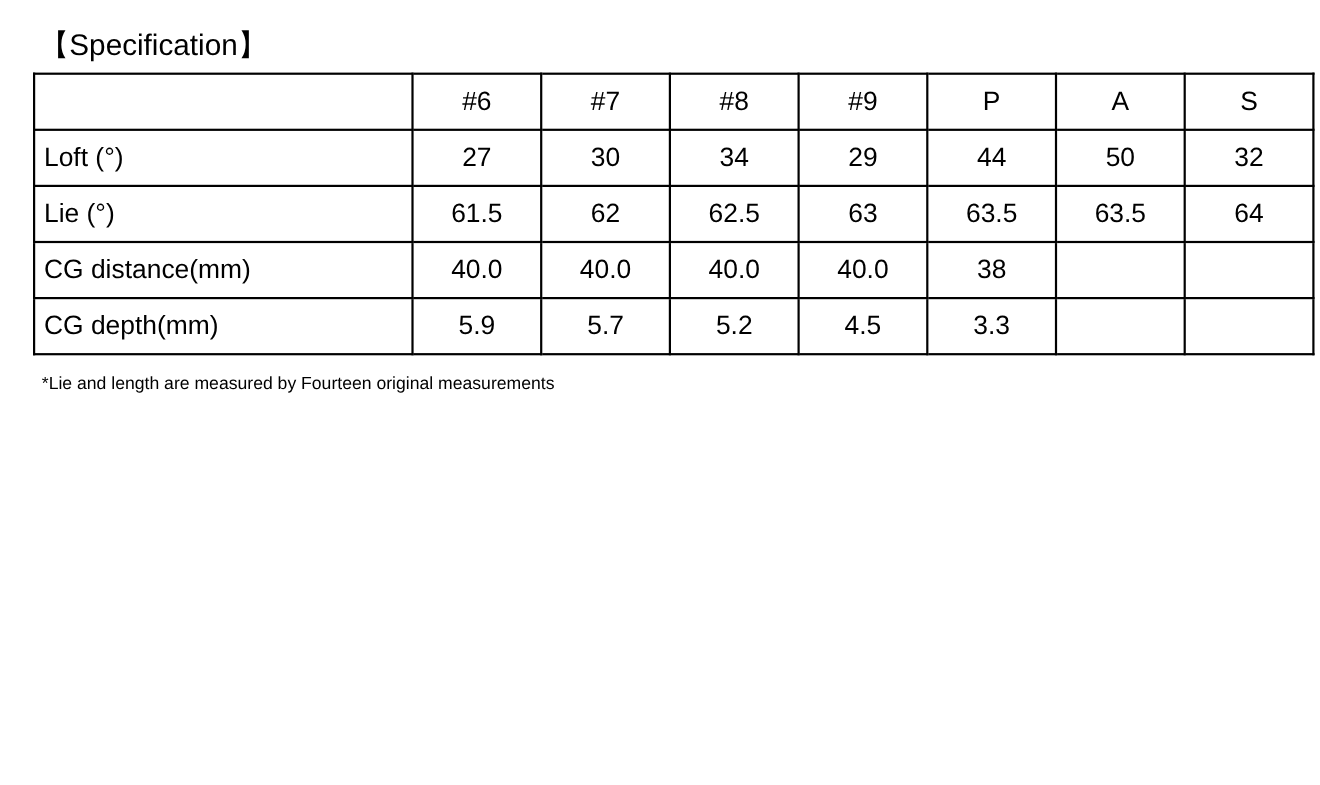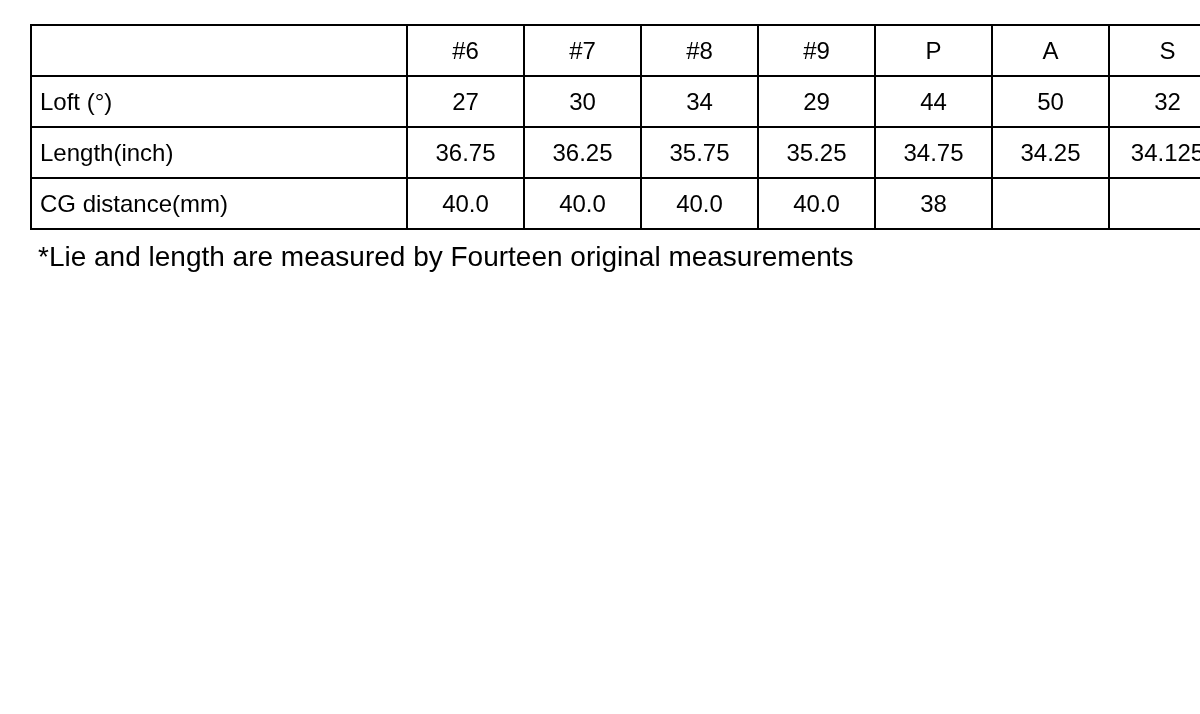"【Specification】" h1.spec-title { html: none -> <h1>【Specification】</h1> }
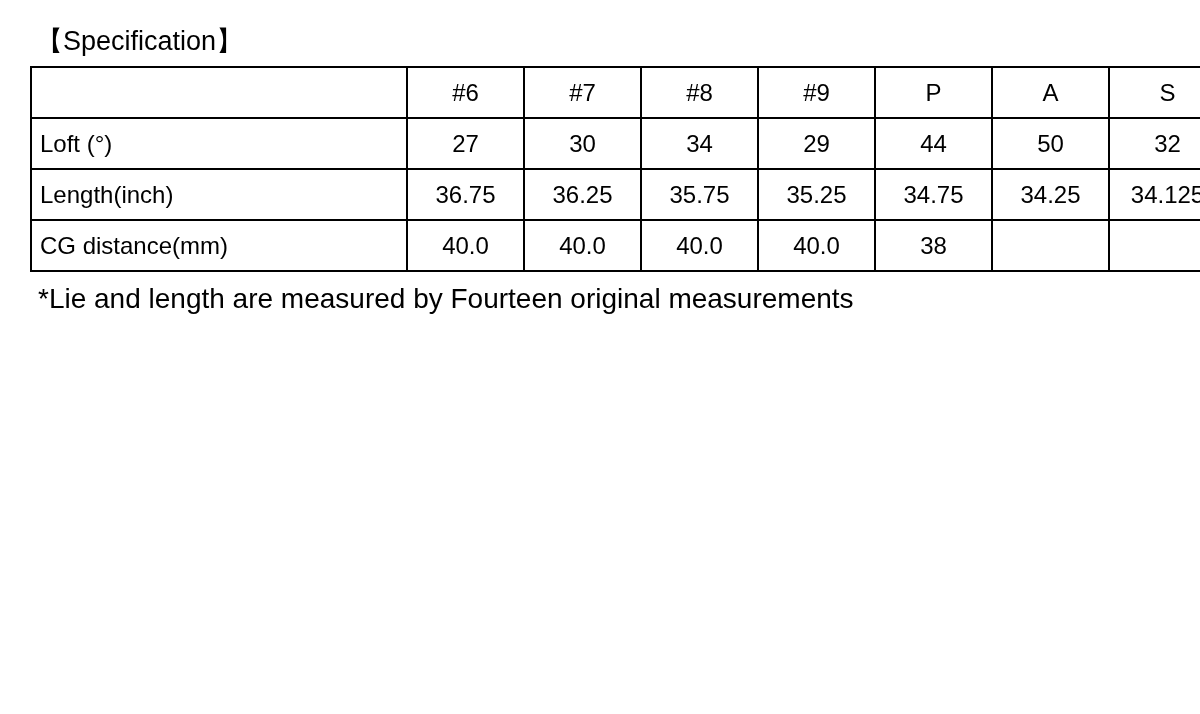"Loft (°)" .col-label { width: 376px -> 344px }
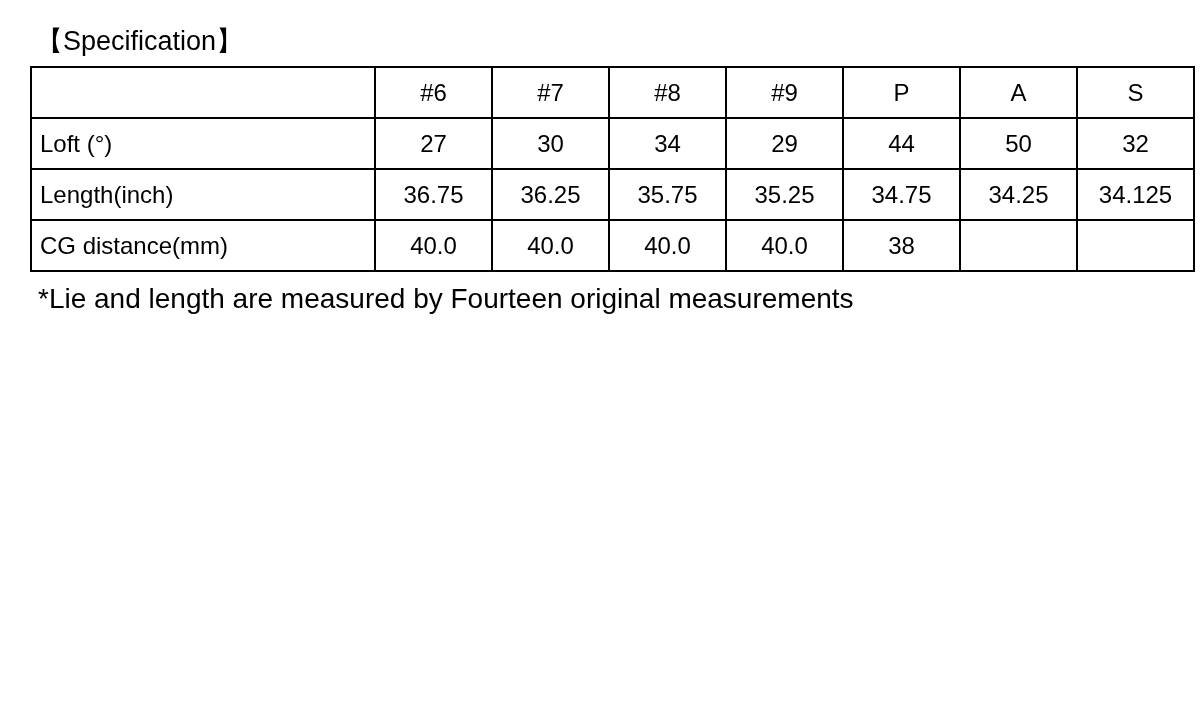"Lie (°)" tr { html: none -> <tr> <td>Lie (°)</td> <td>61.5</td> <td>62</td> <td>62.5</td> <td>63</td> <td>63.5</td> <td>63.5</td> <td>64</td> </tr> }
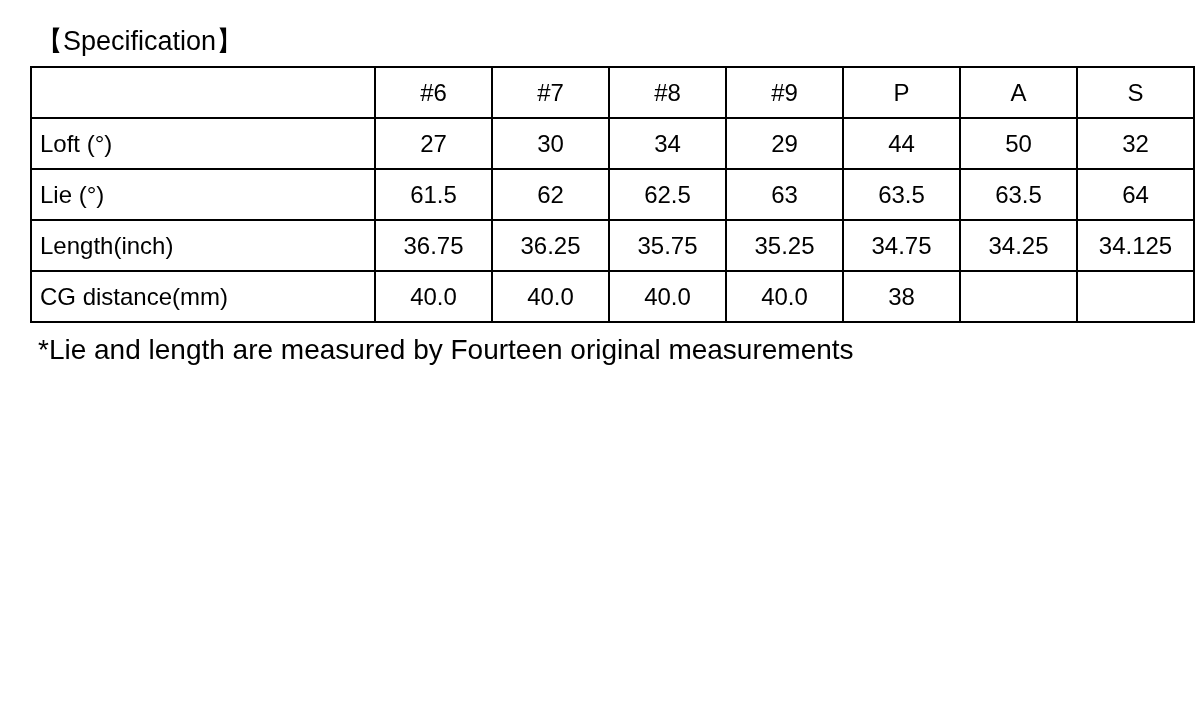"Length(inch)" tr { html: <tr> <td>Length(inch)</td> <td>36.75</td> <td>36.25</td> <td>35.75</td> <td>35.25</td> <td>34.75</td> <td>34.25</td> <td>34.125</td> </tr> -> none }
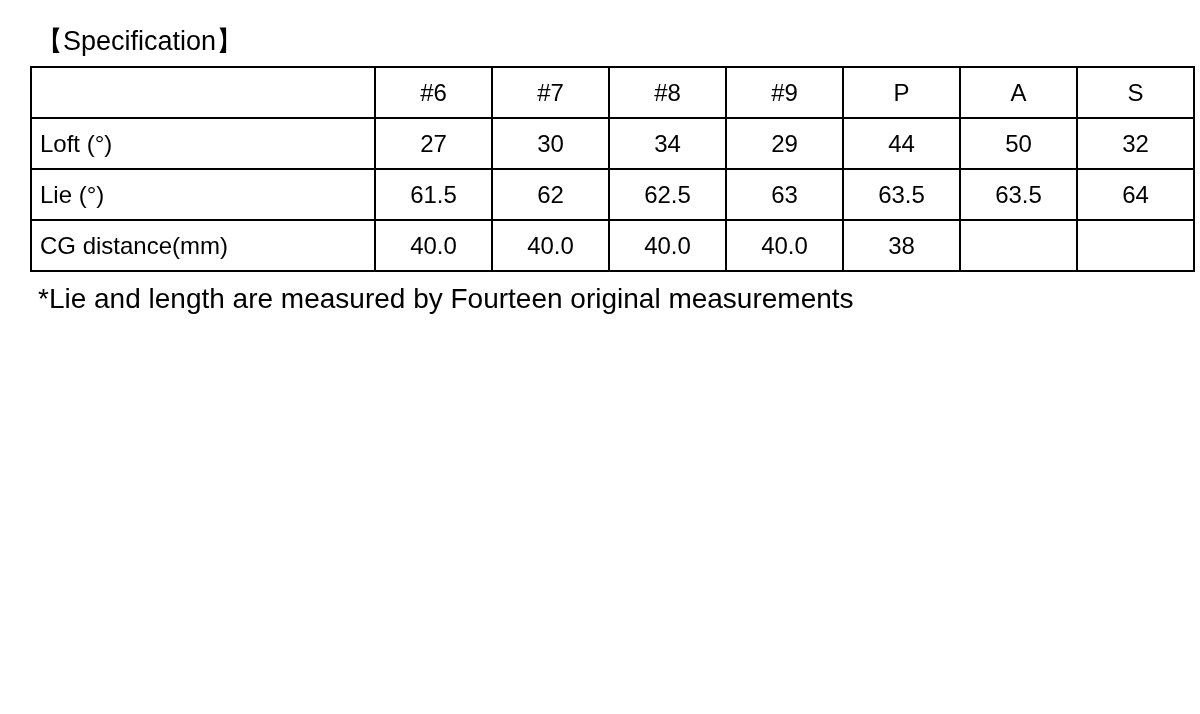"CG depth(mm)" tr { html: none -> <tr> <td>CG depth(mm)</td> <td>5.9</td> <td>5.7</td> <td>5.2</td> <td>4.5</td> <td>3.3</td> <td></td> <td></td> </tr> }
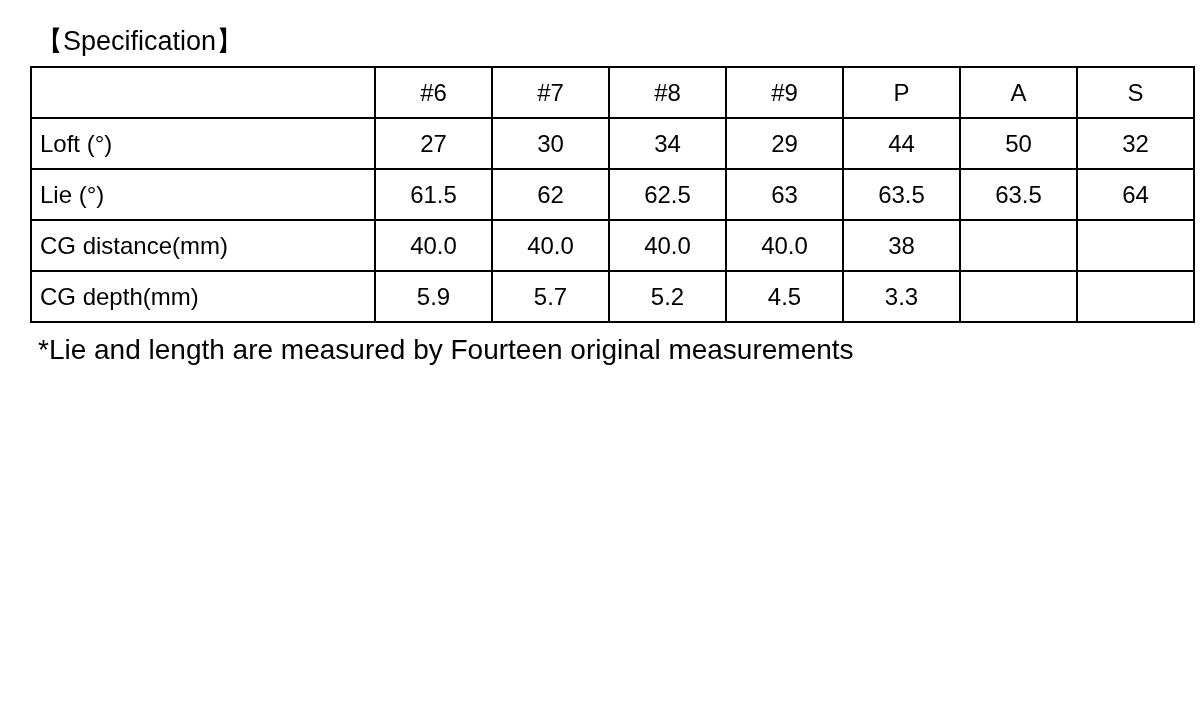"*Lie and length are measured" .footnote { font-size: 28px -> 16px }
